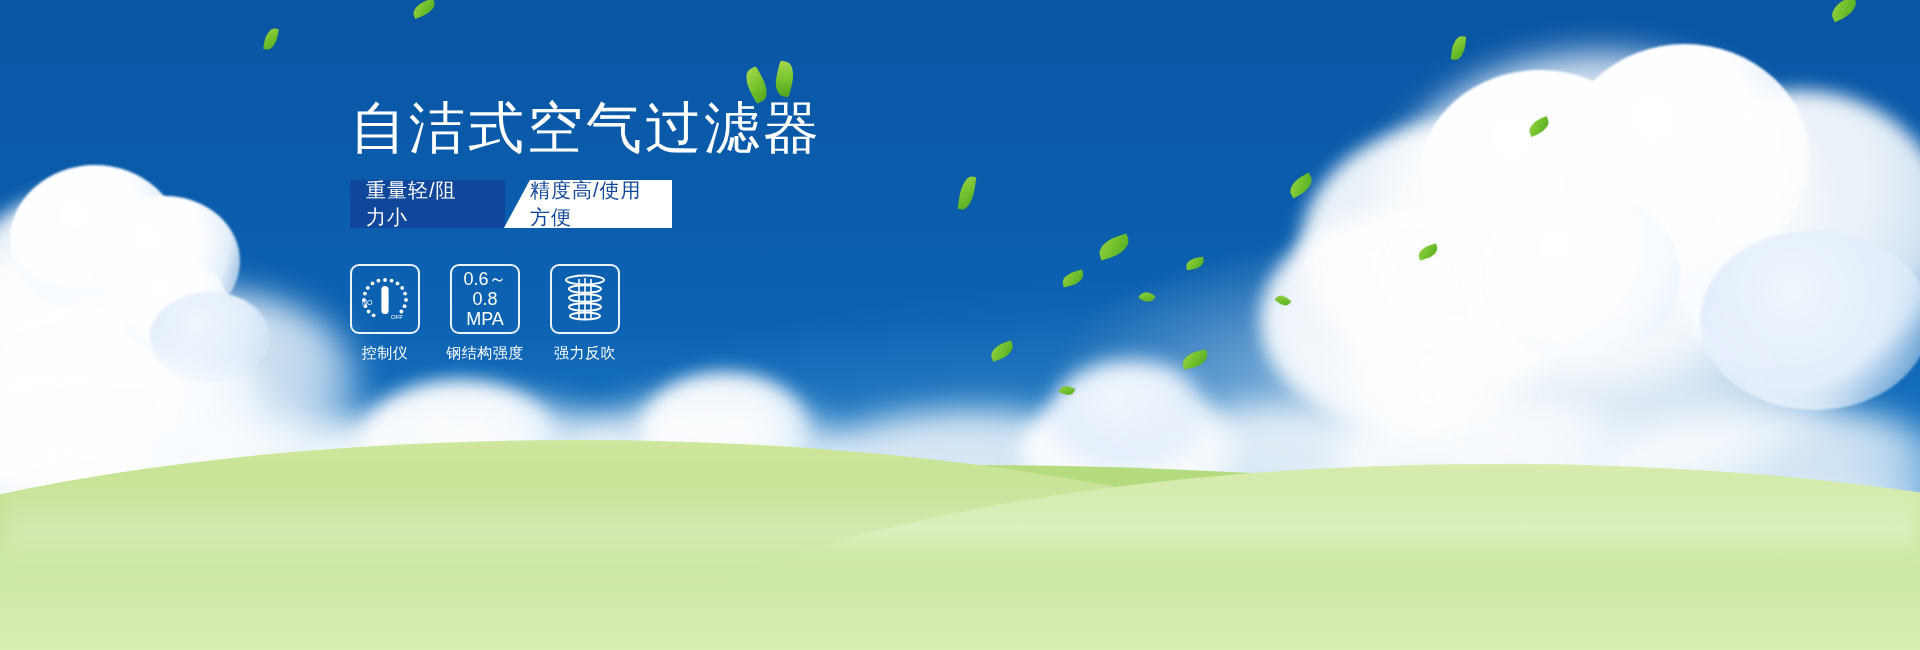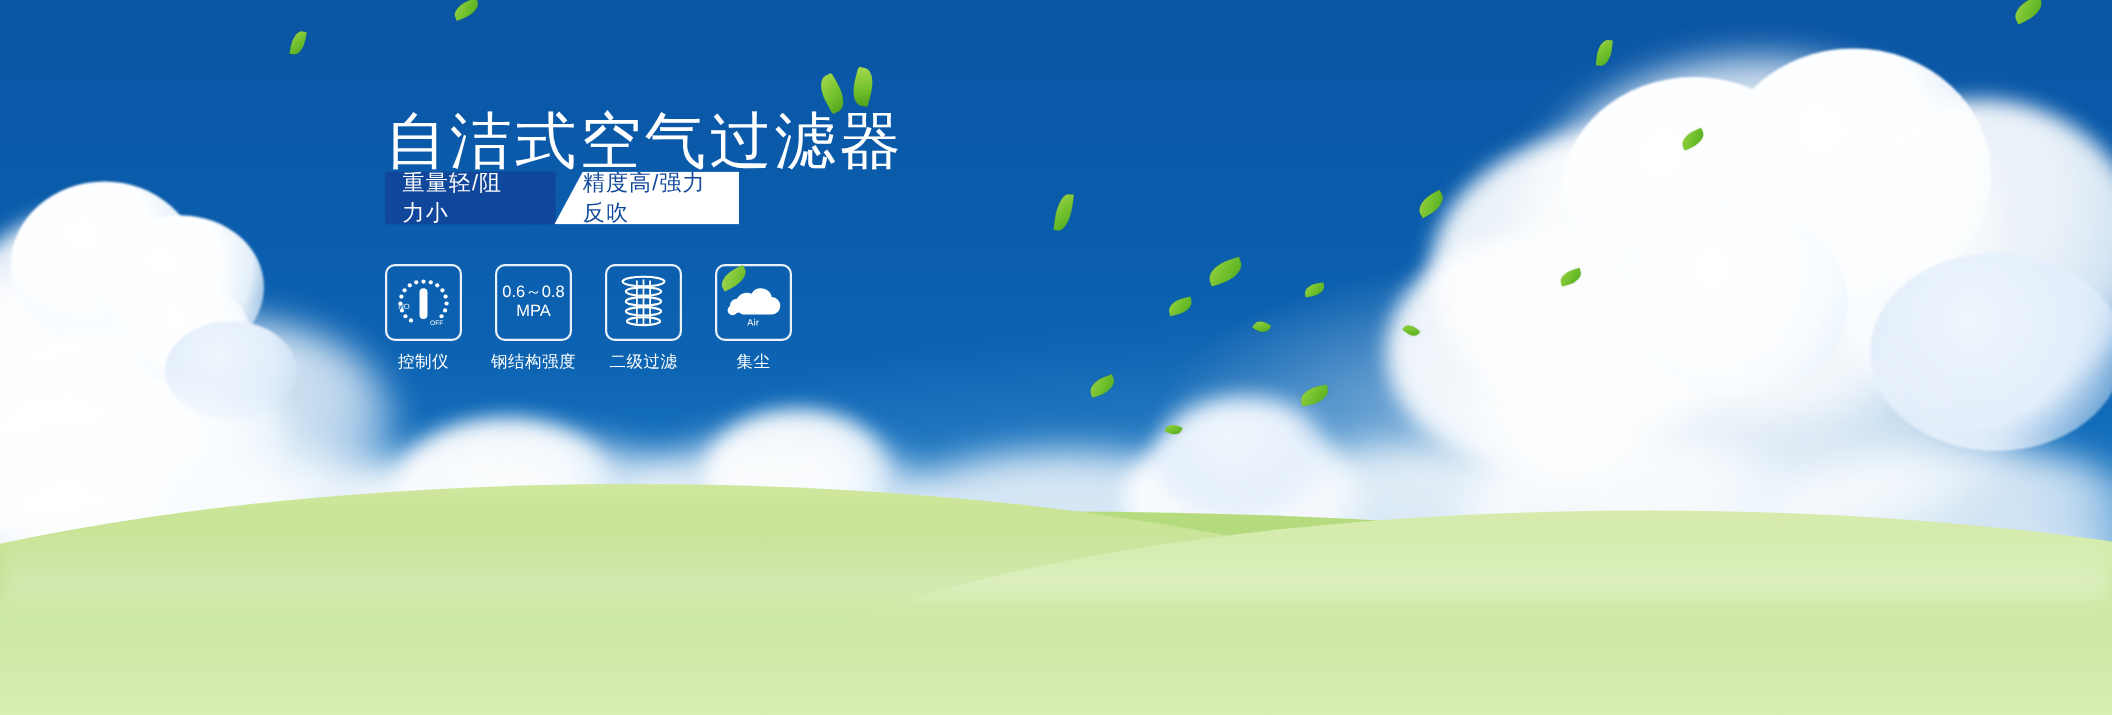"重量轻/阻力小" .subbar { margin-top: none -> 24px }
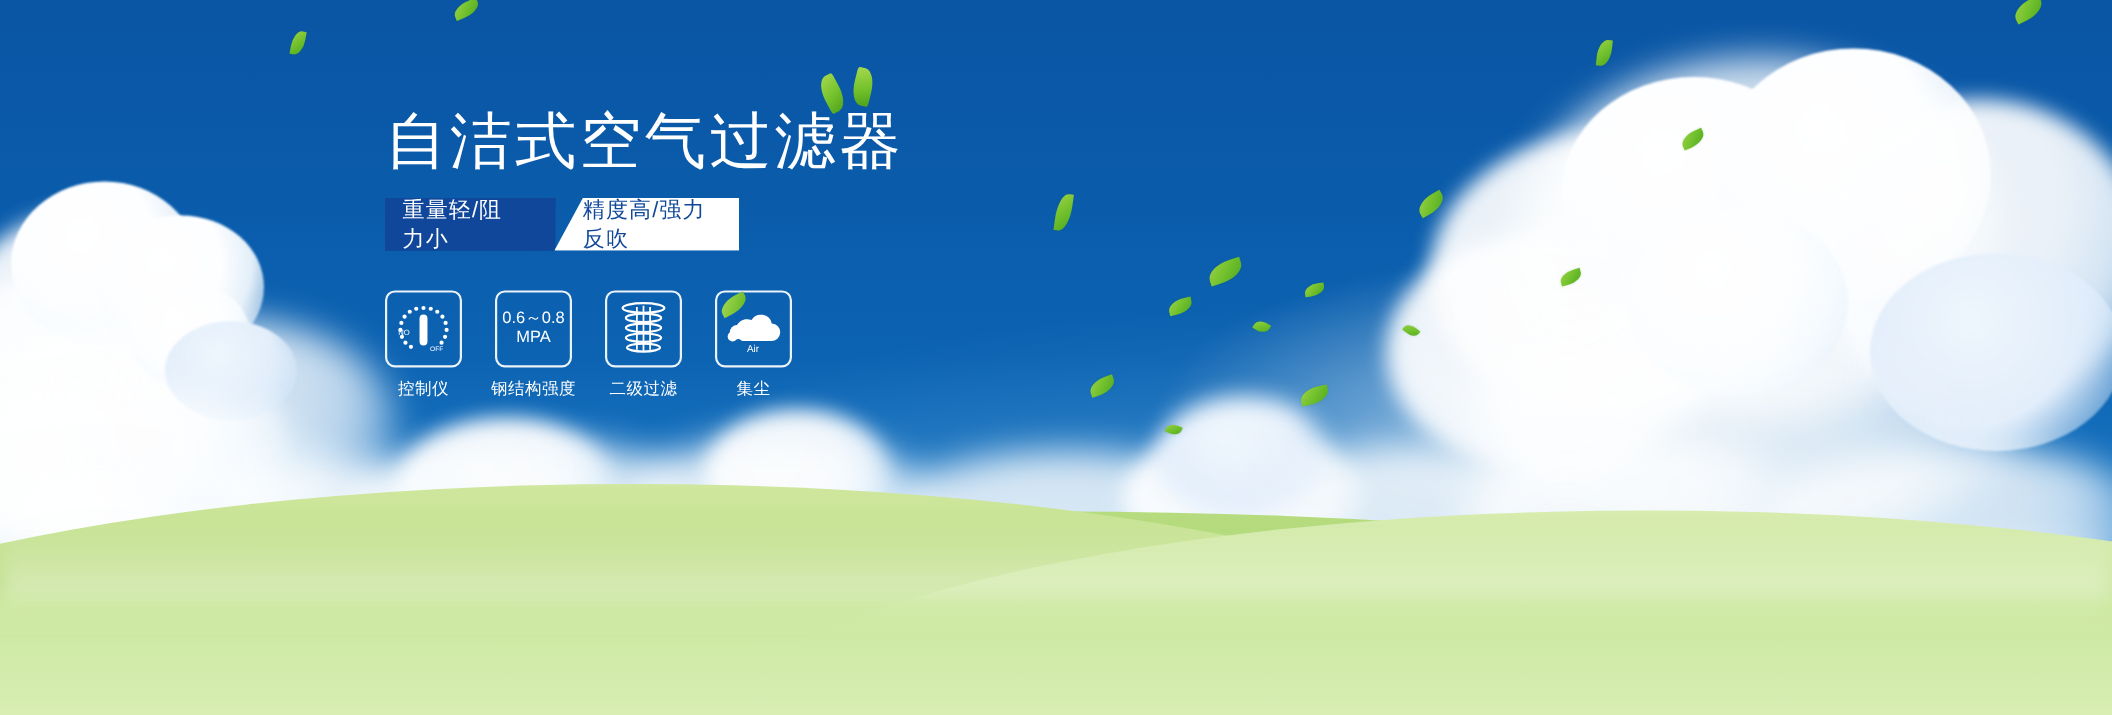"精度高/强力反吹" div.sub-right { text: /强力反吹 -> /使用方便 }
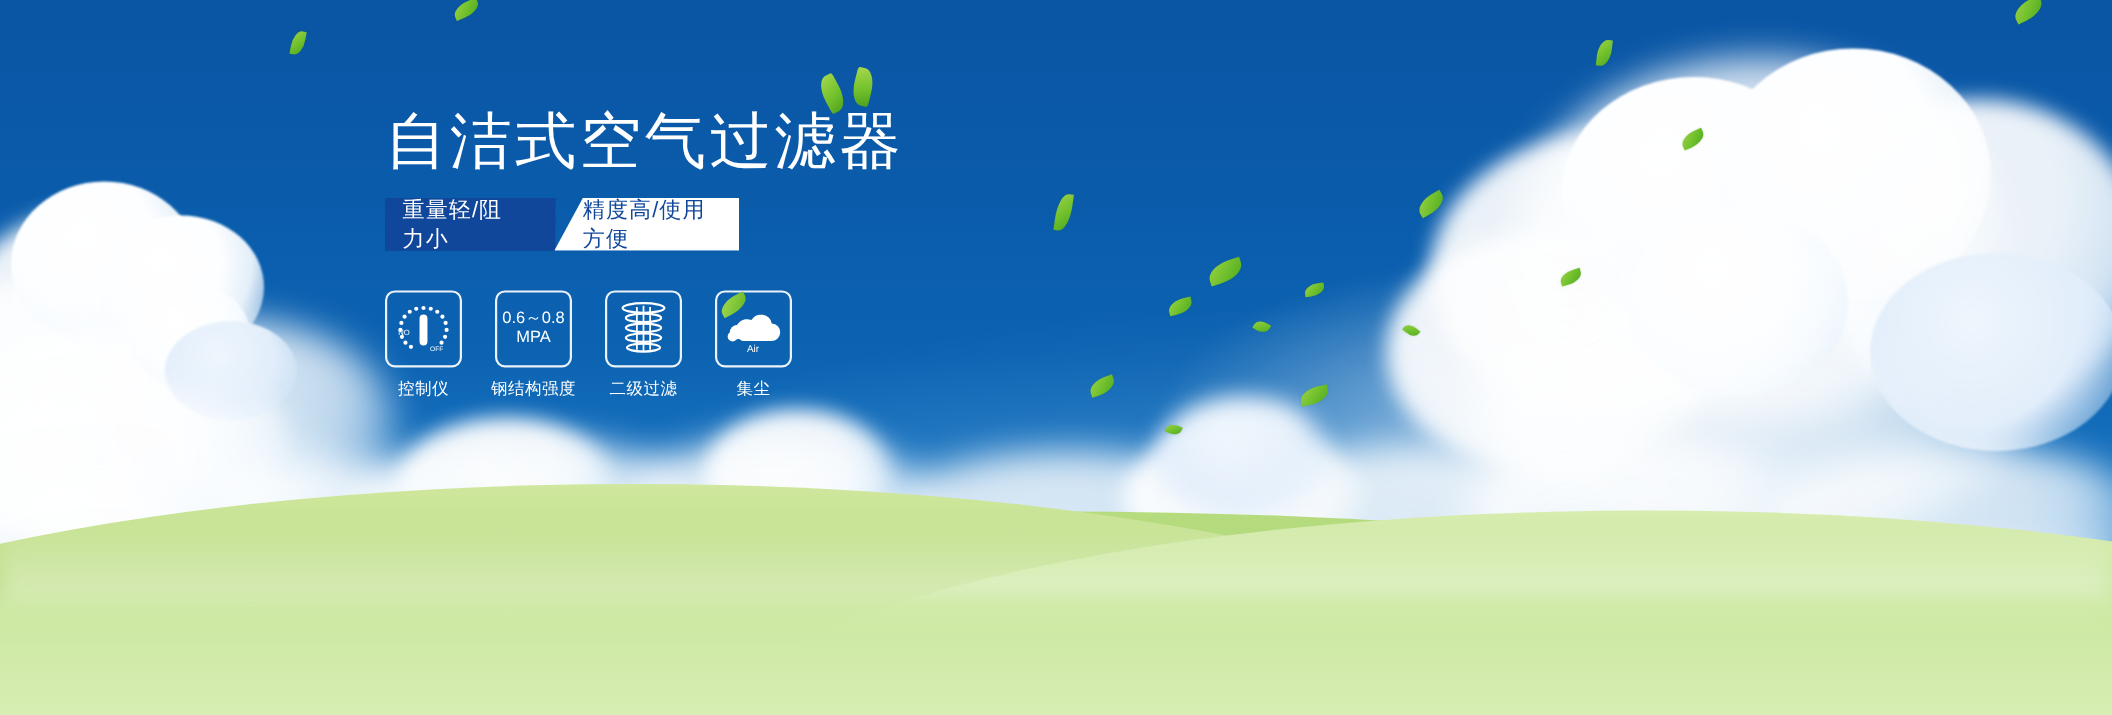"0.6～0.8" .ftext { font-size: 15px -> 18px }
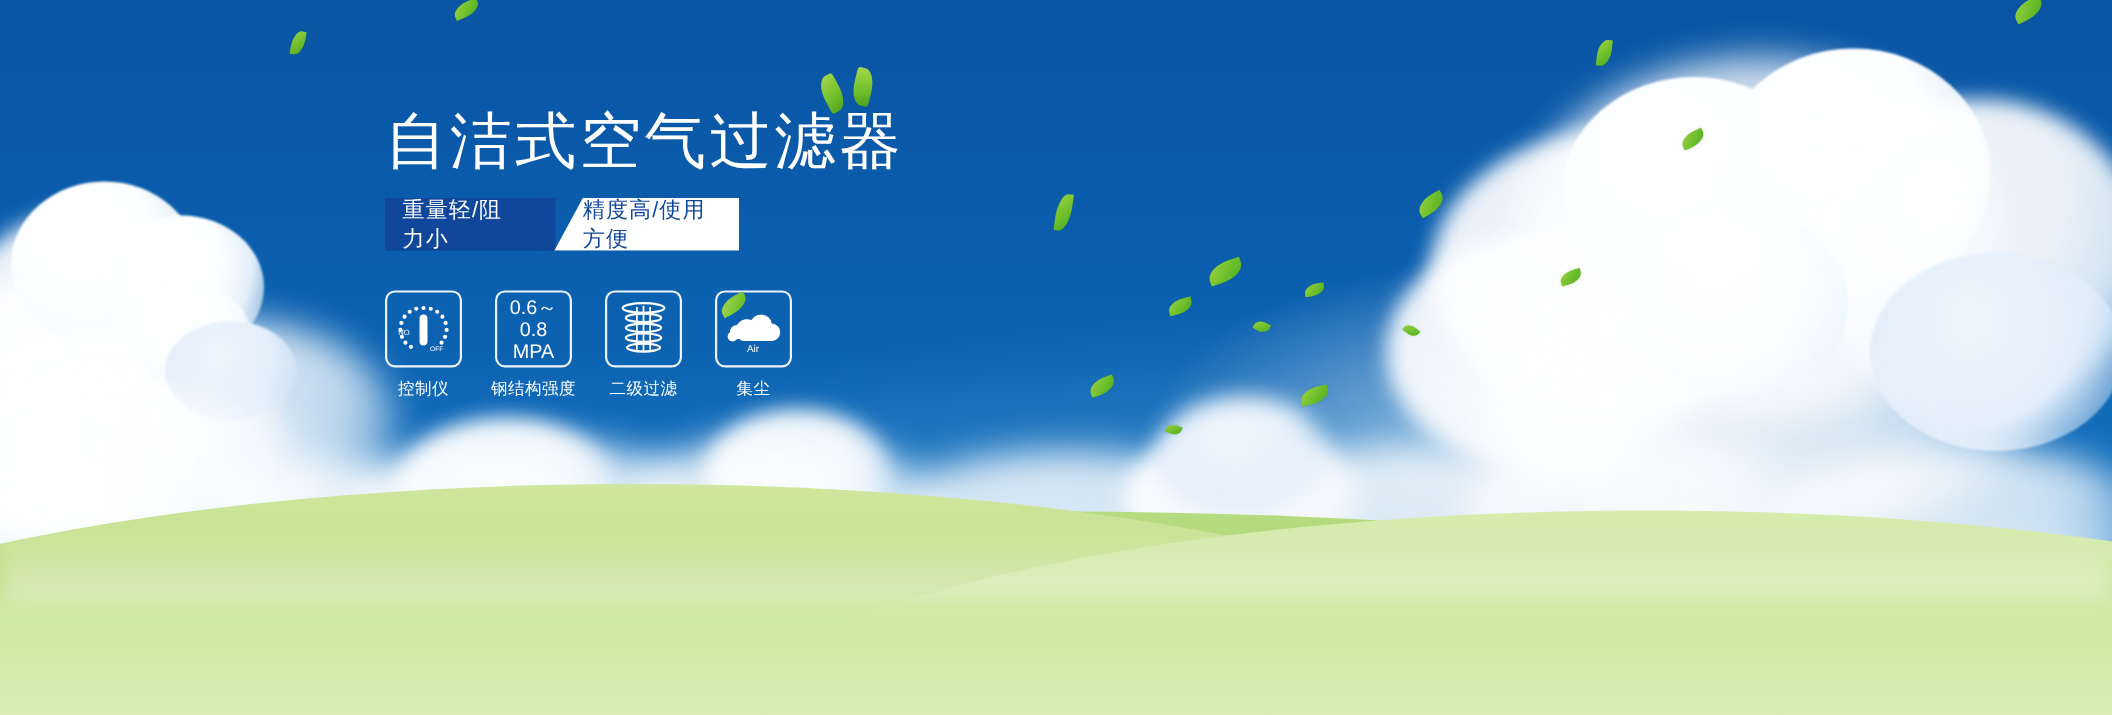"Air" div.feature { html: <div> <div> <div></div> <svg> <g> <path></path> <circle></circle> <circle></circle> <circle></circle> </g> <text>Air</text> </svg> </div> <div>集尘</div> </div> -> none }
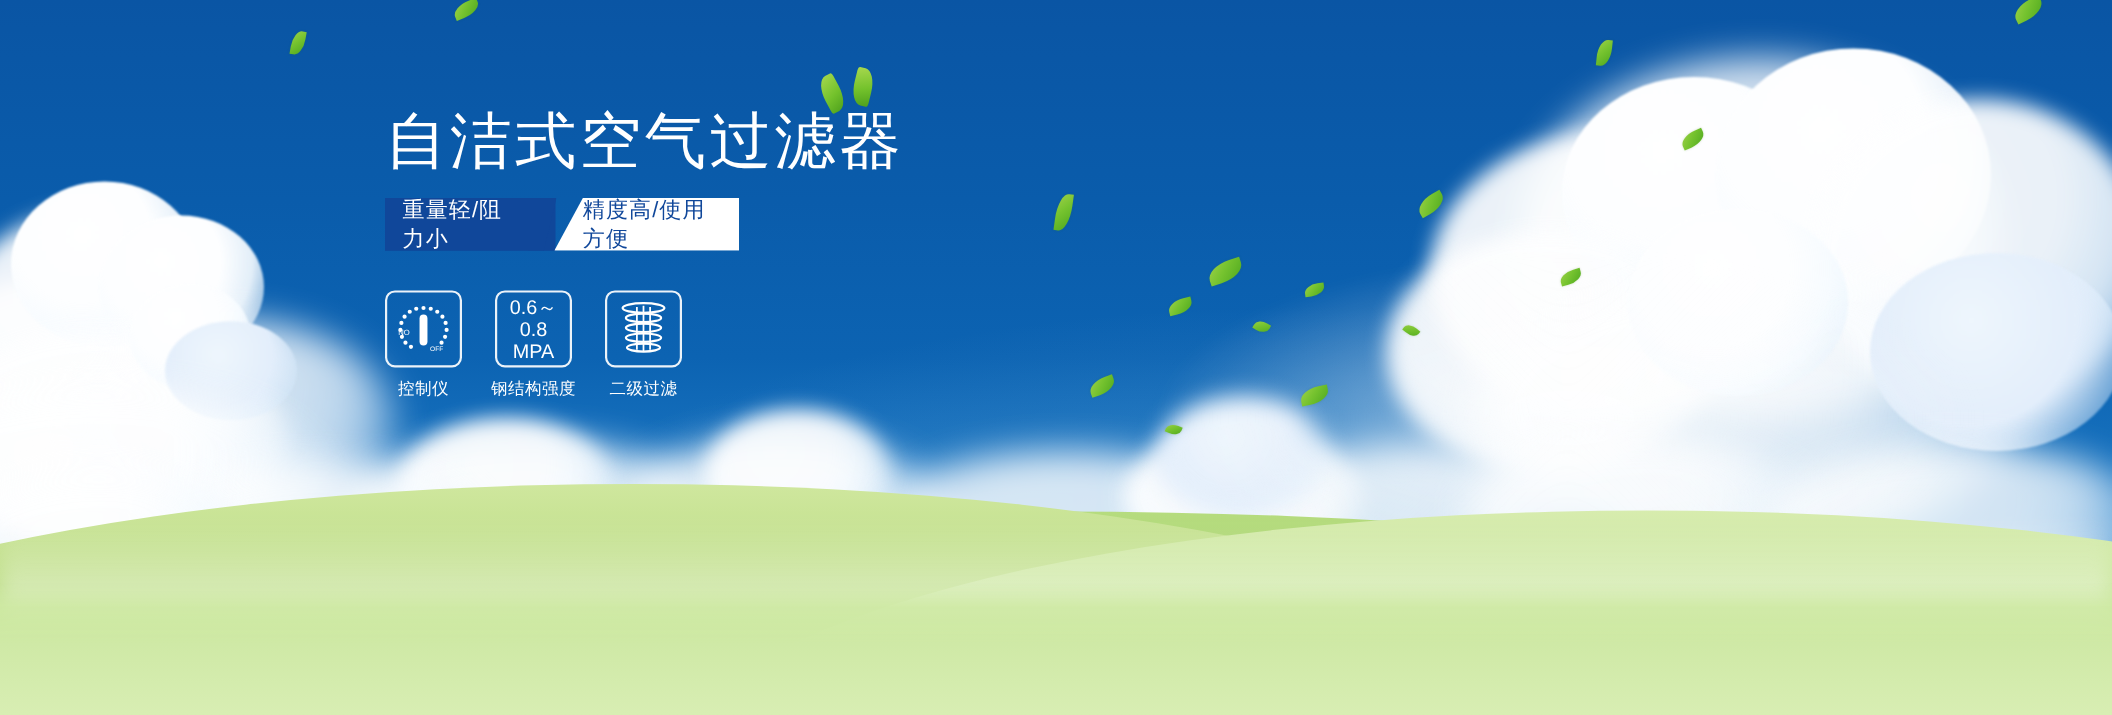"二级过滤" div.flabel { text: 二级过滤 -> 强力反吹 }
